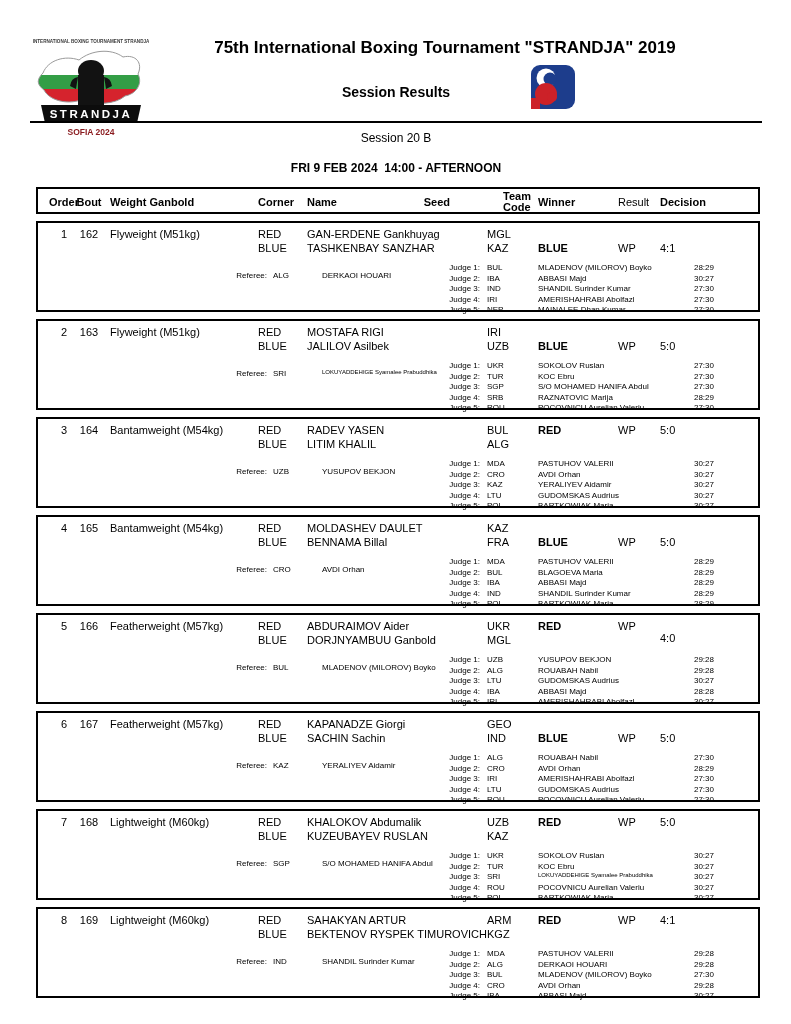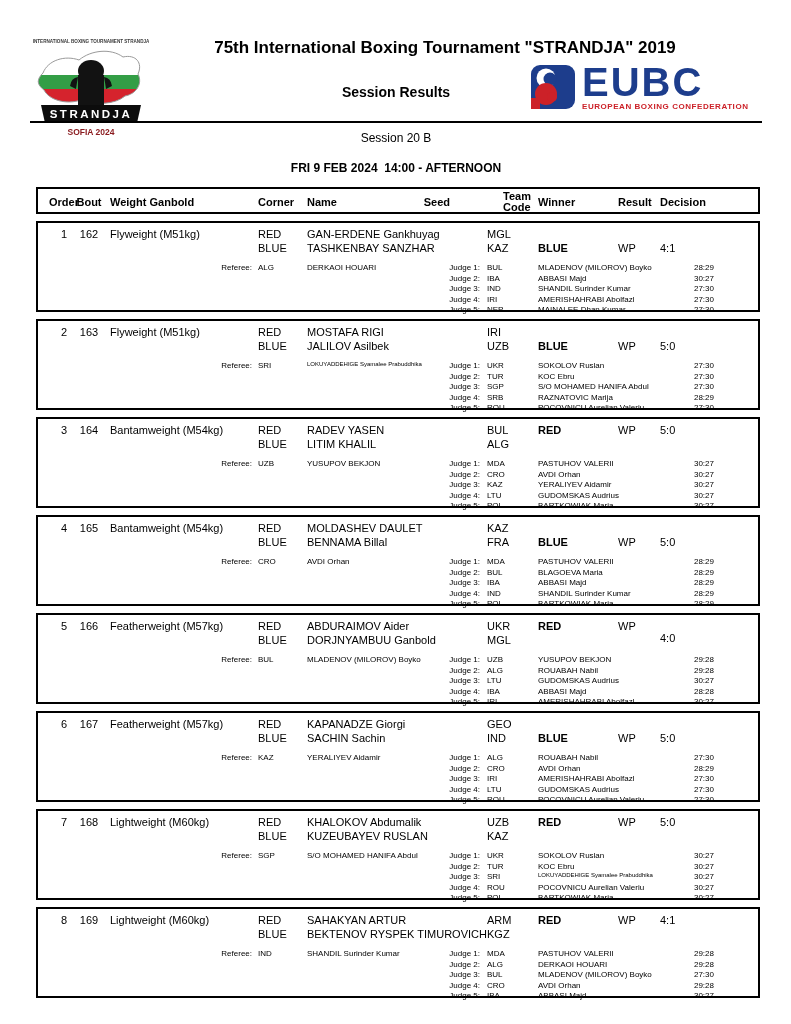"EUBC" div { html: <div> <div>EUBC</div> <div>EUROPEAN BOXING CONFEDERATION</div> </div> -> none }
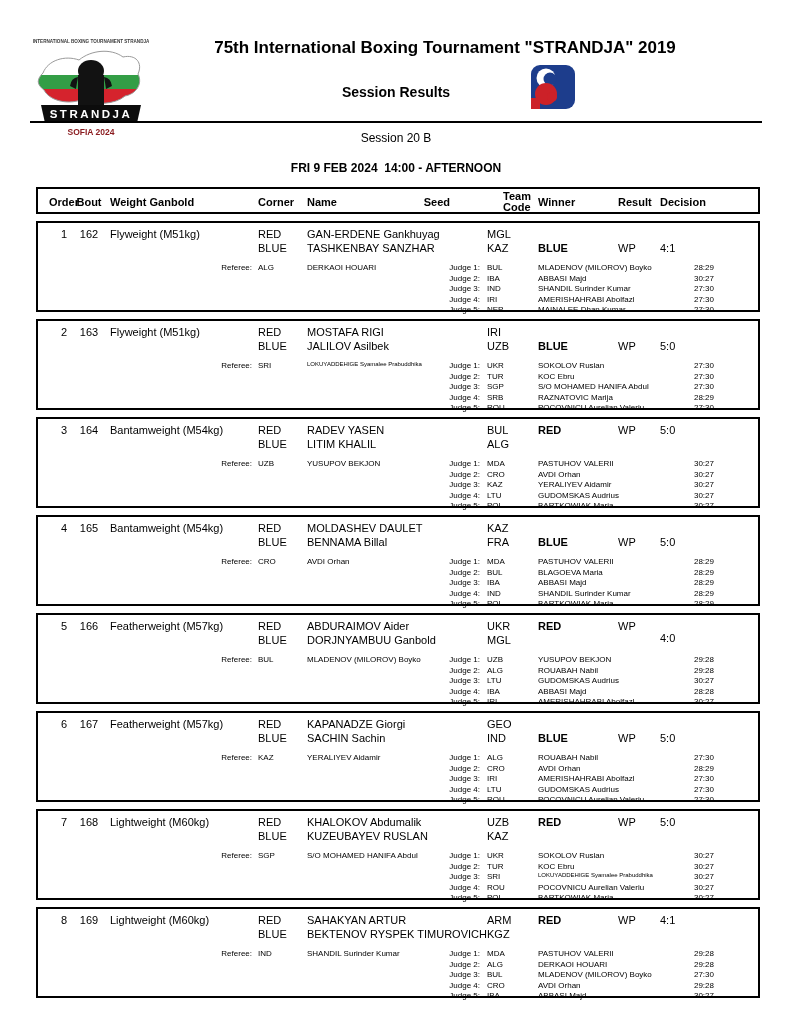"Result" span.cell { font-weight: bold -> normal }
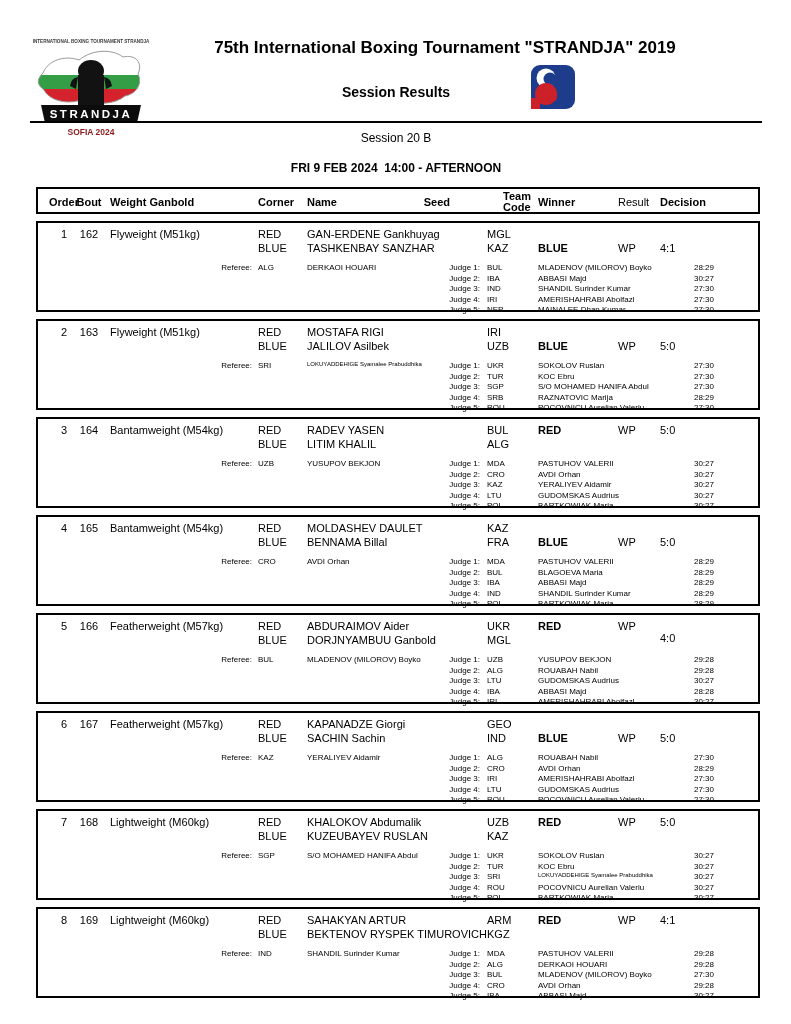"Referee:" .ref-row { margin-left: none -> 15px; top: 40px -> 48px }
